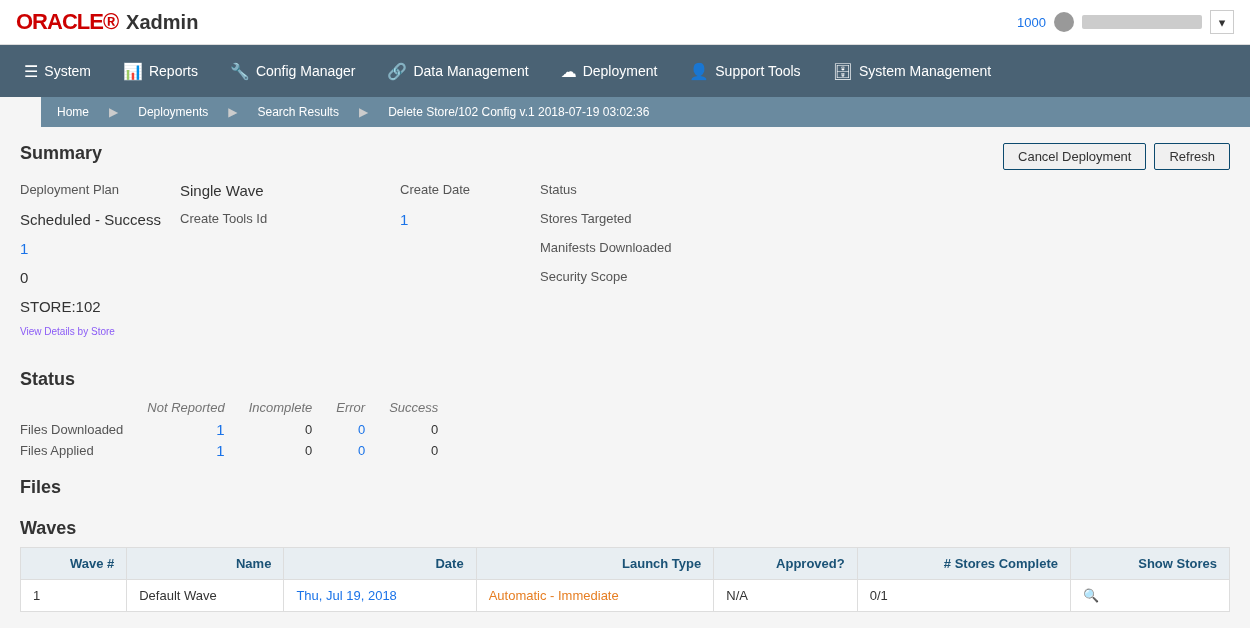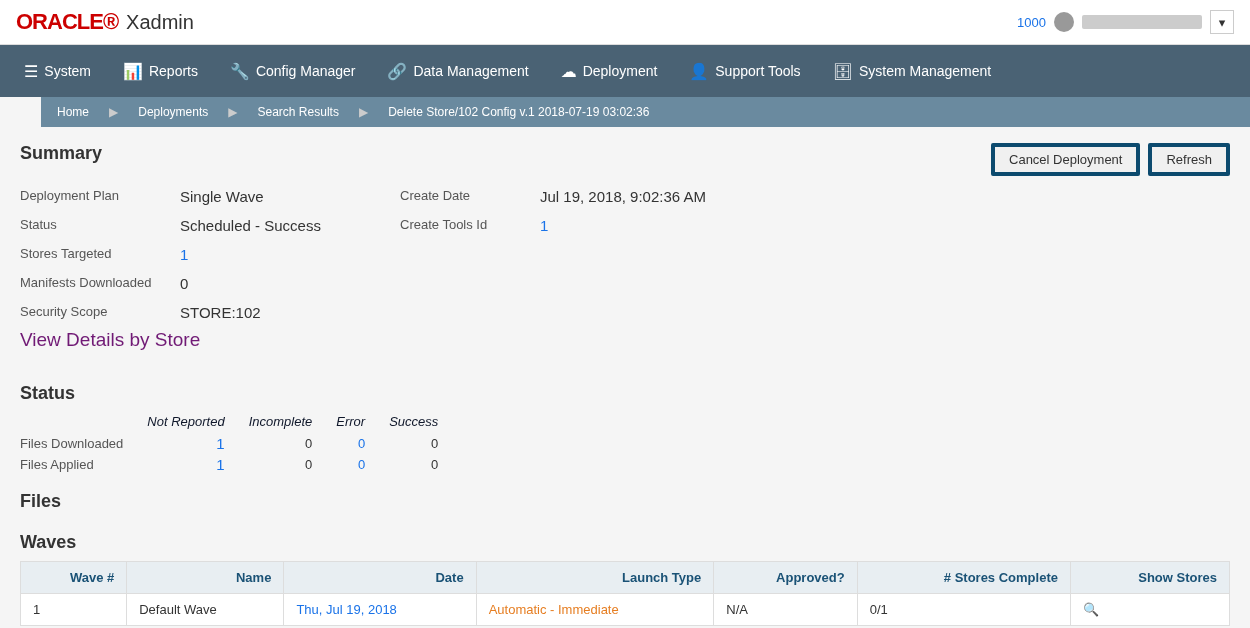"Xadmin" .app-name { font-weight: normal -> bold }
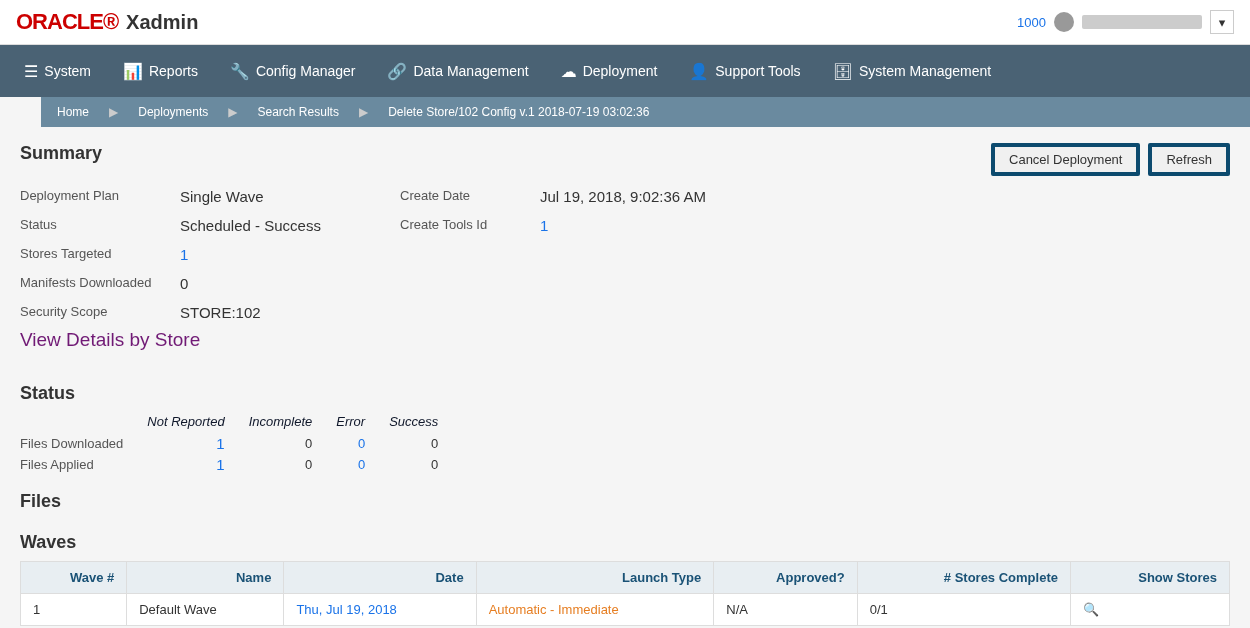"Cancel Deployment" .btn { border: 4px solid #0c4a6e -> 1px solid #0c4a6e }
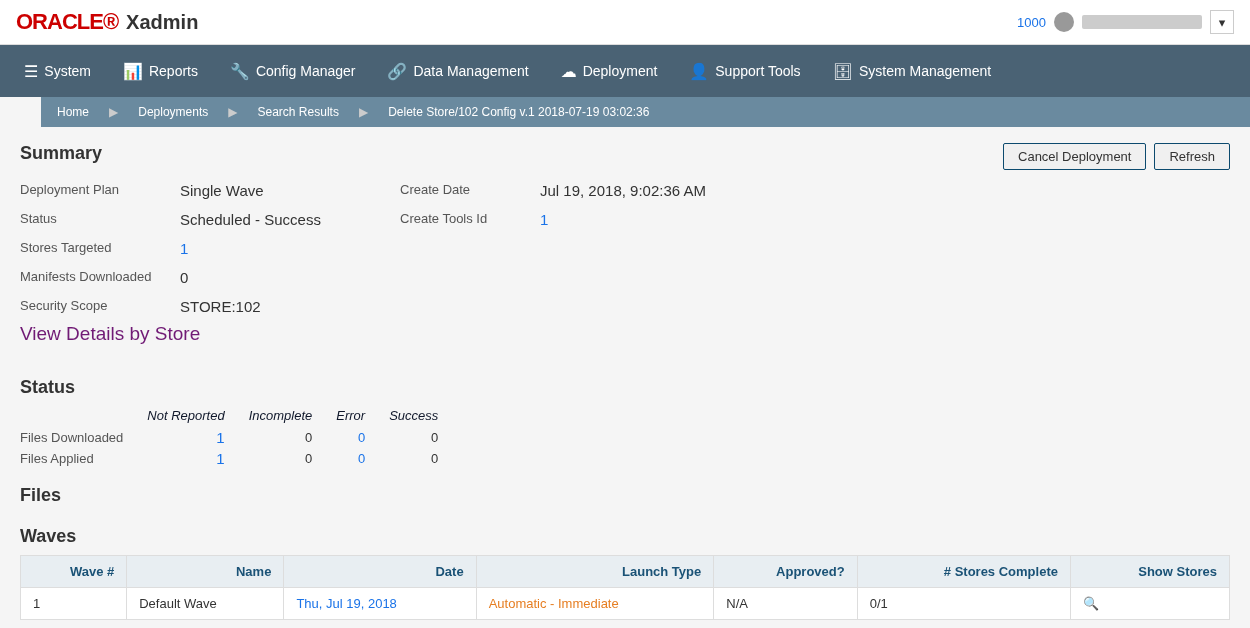"Jul 19, 2018, 9:02:36 AM" span.field-value { html: <span>Jul 19, 2018, 9:02:36 AM</span> -> none }
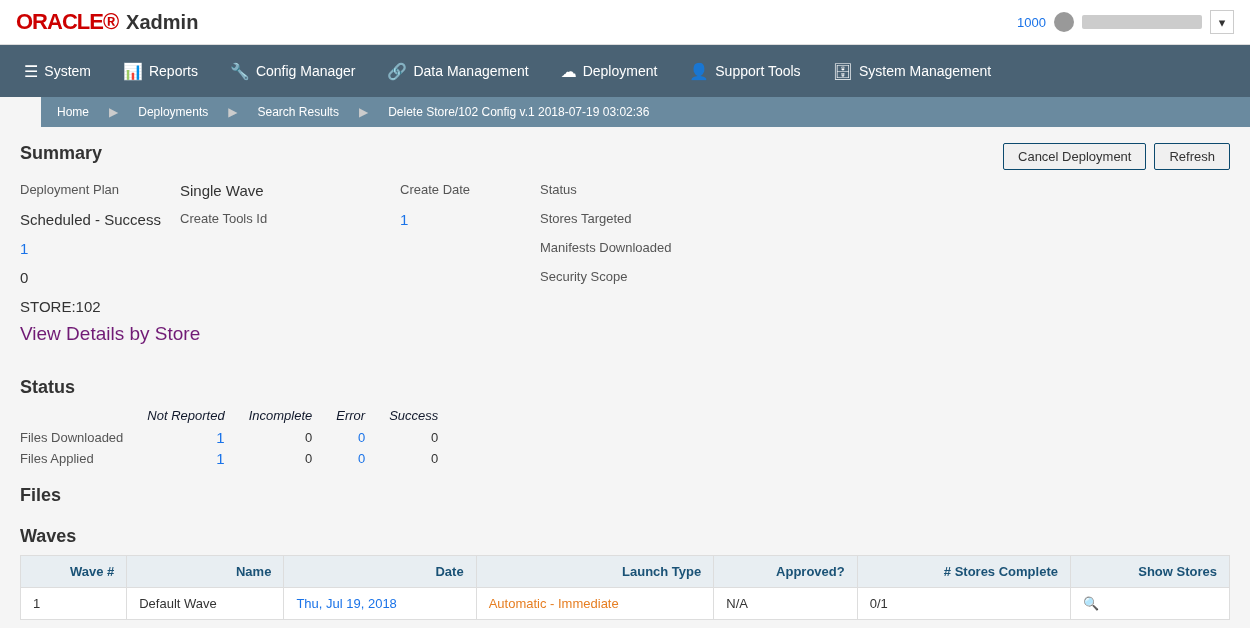"View Details by Store" .view-details-link { color: #701a75 -> #8b5cf6; font-size: 19px -> 10px }
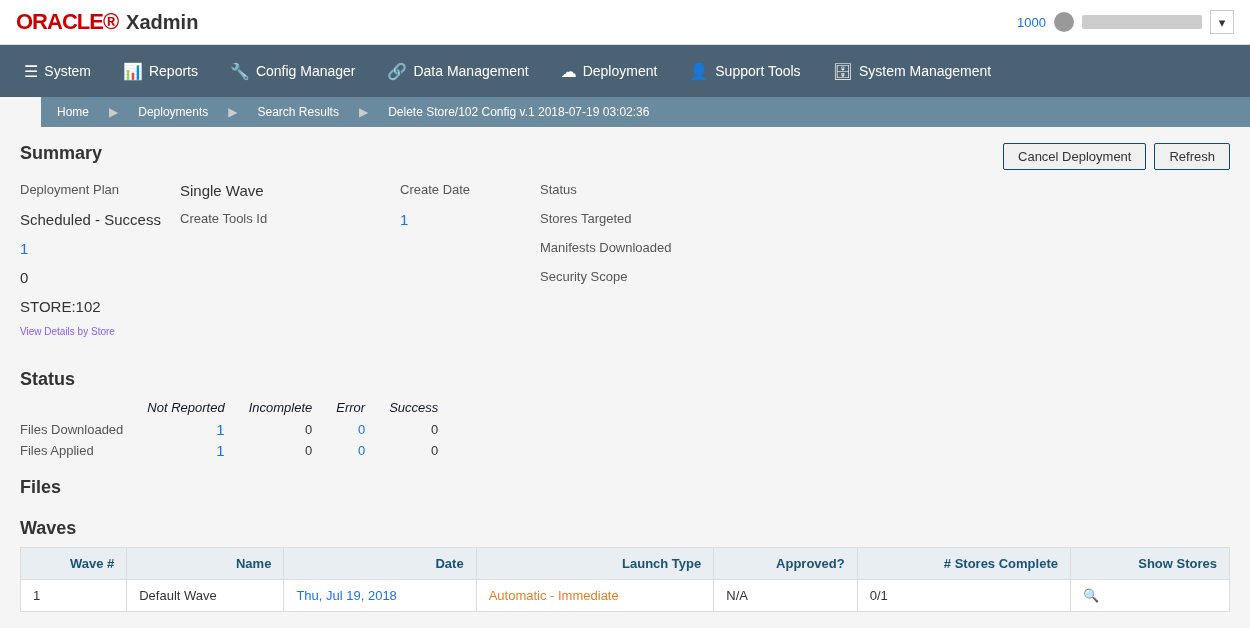"Not Reported" .status-table th { color: #0f172a -> #737373 }
